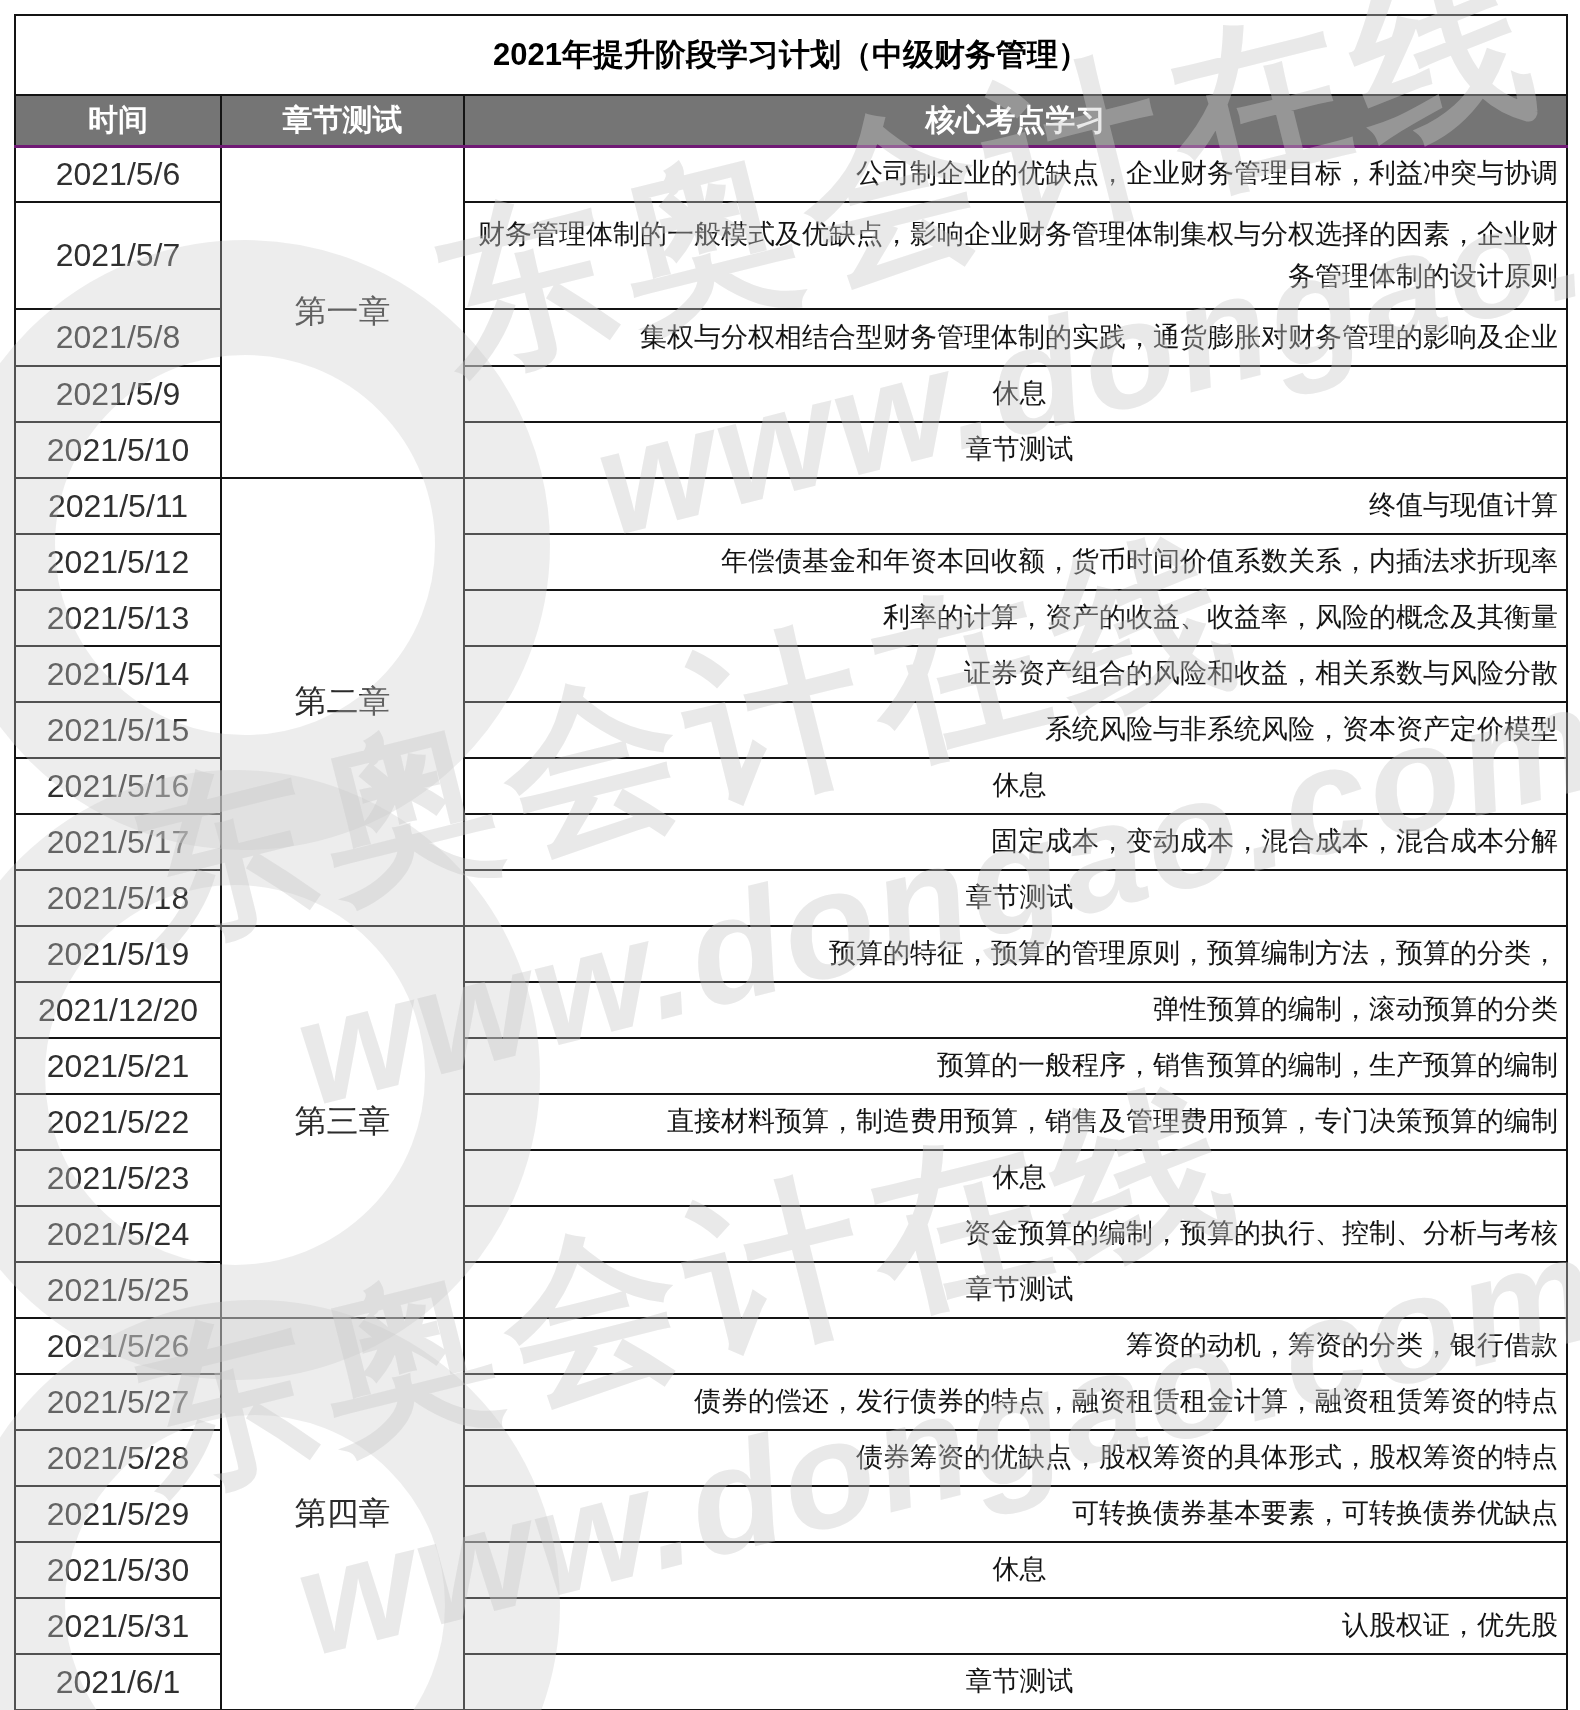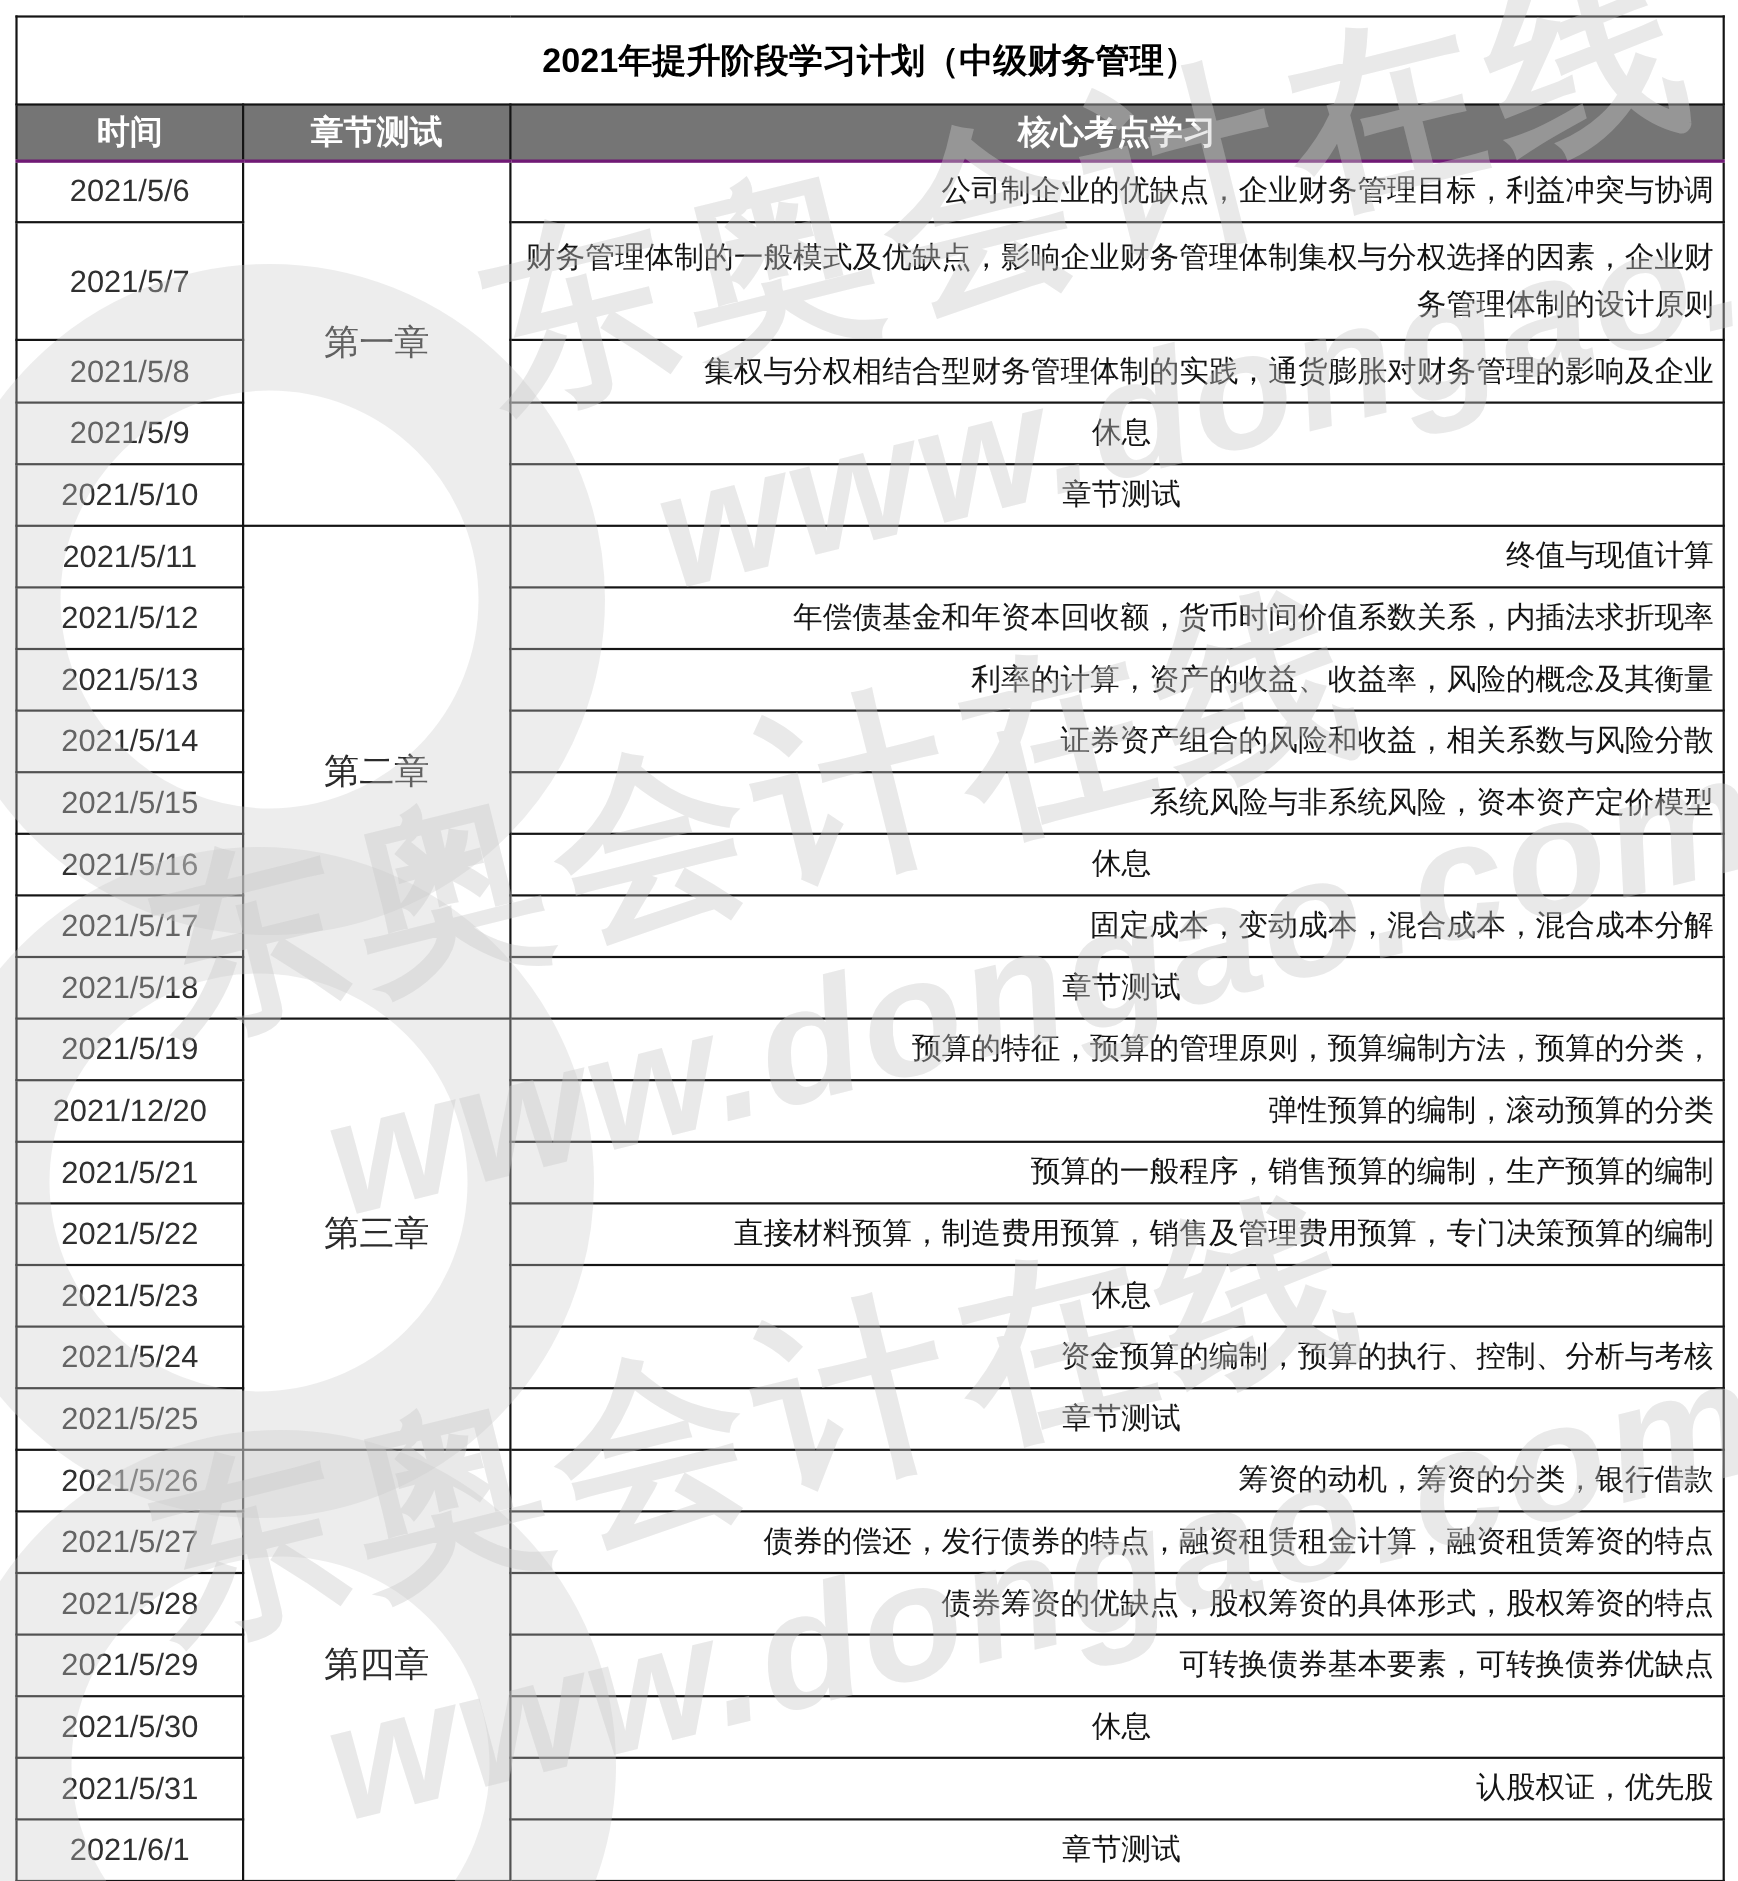"2021/5/6" td.date { font-size: 28px -> 32px }
